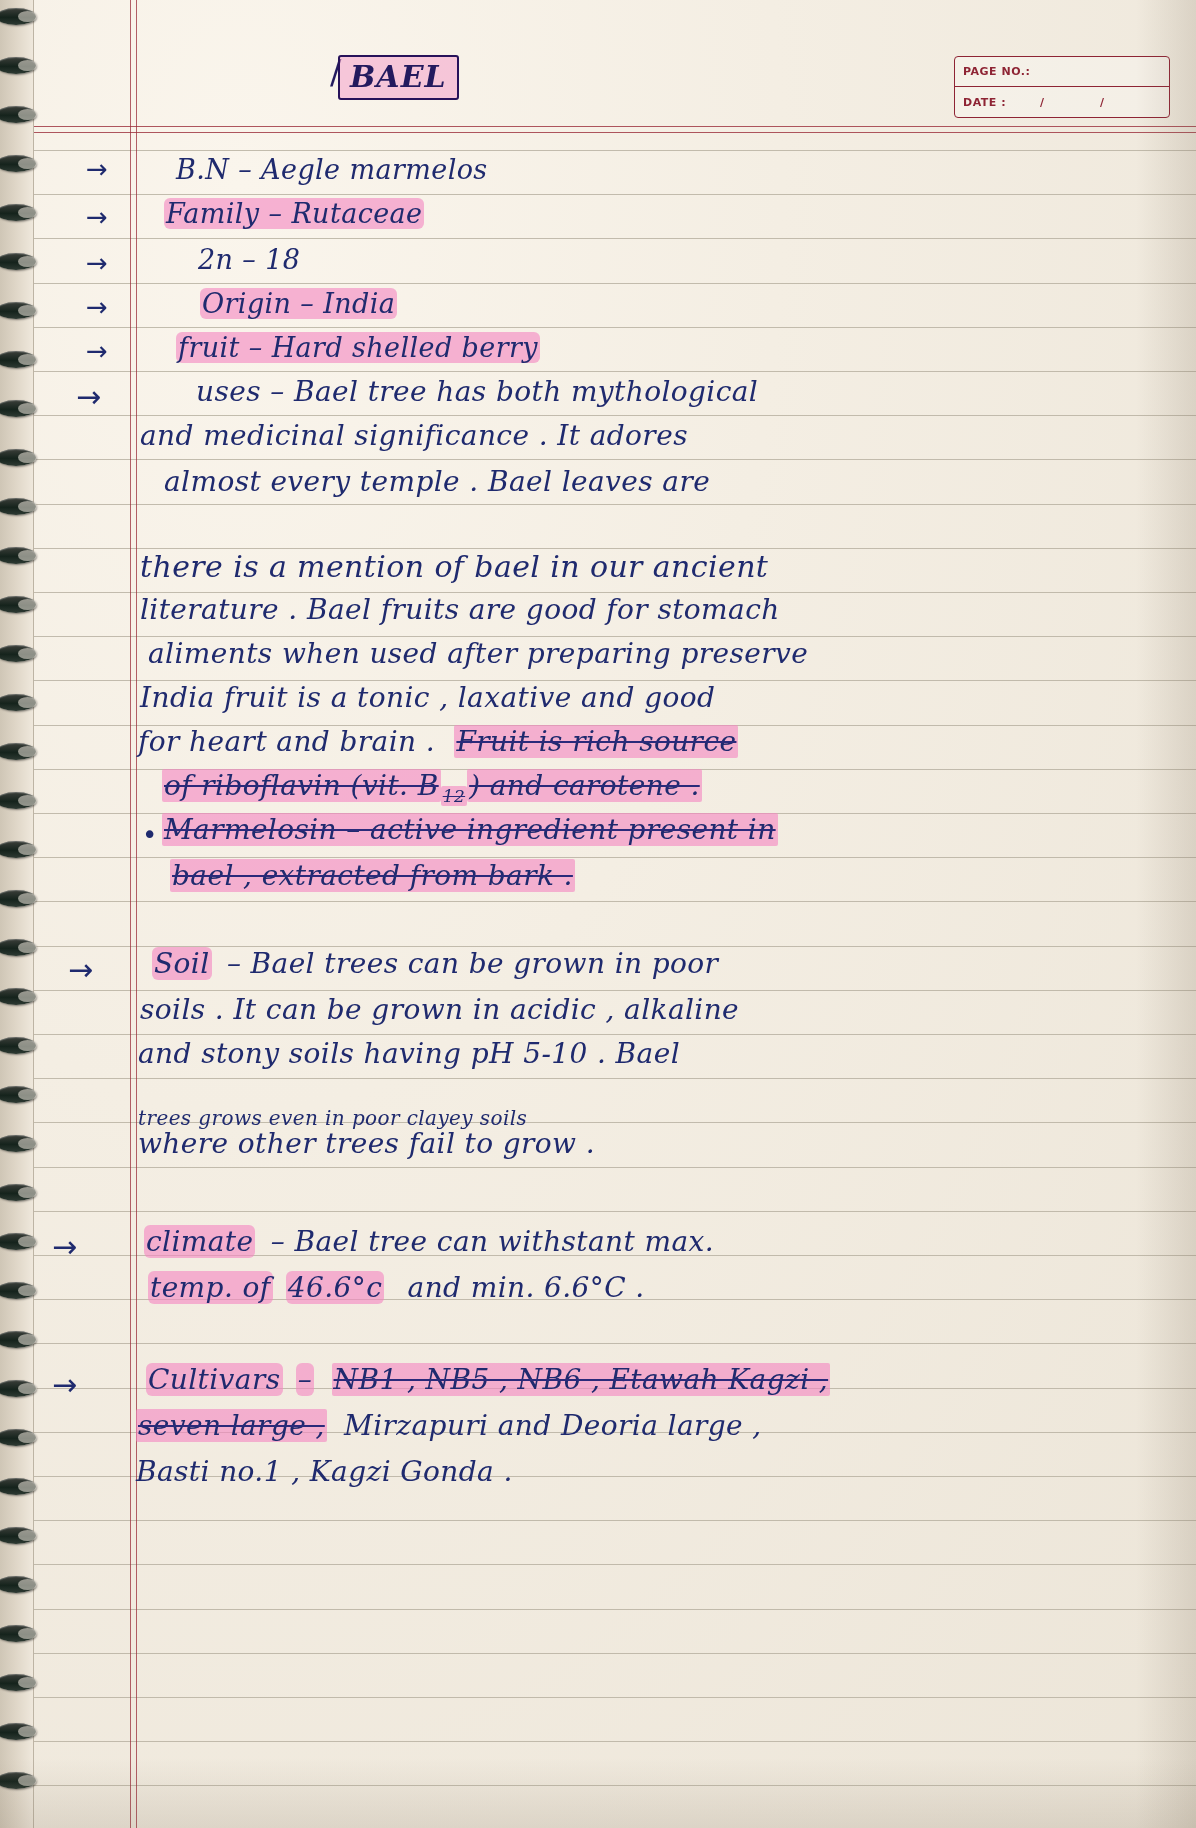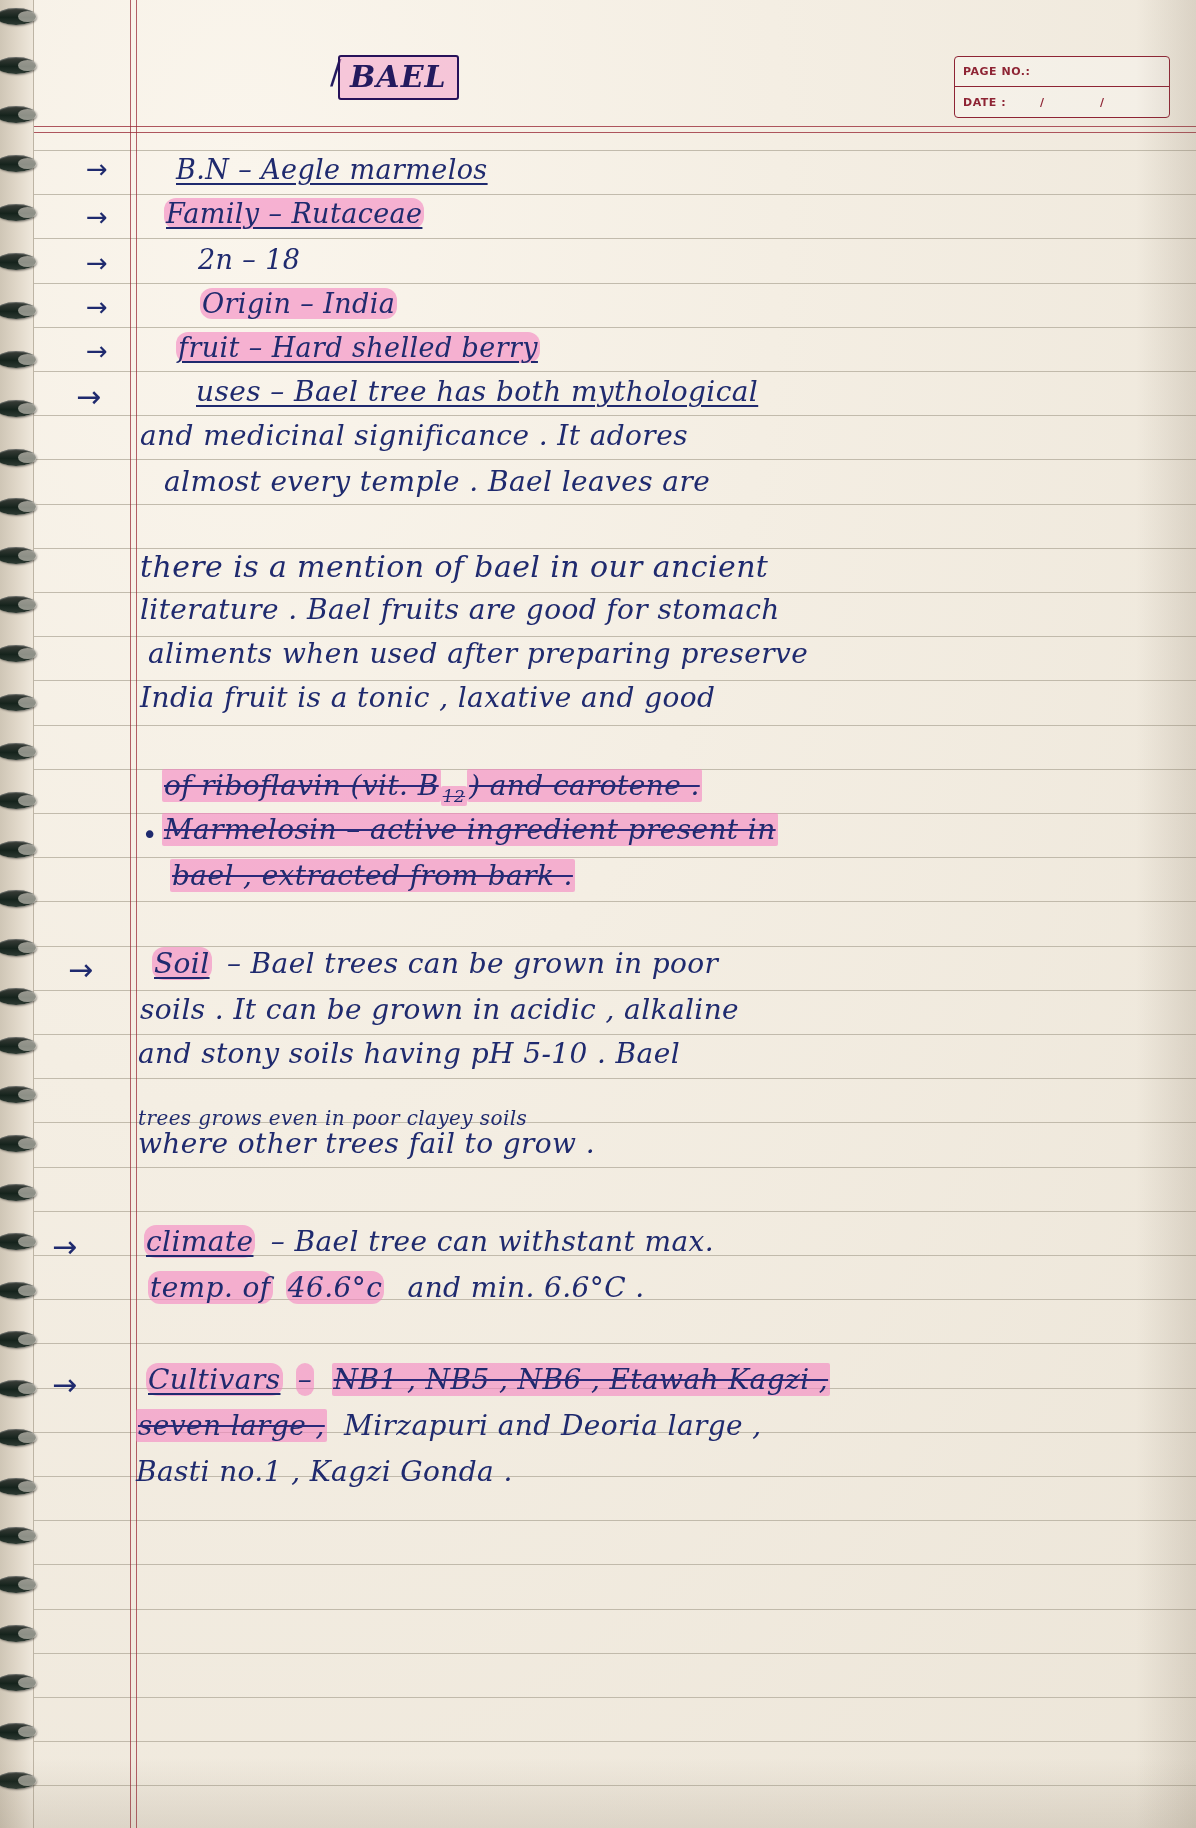"B.N – Aegle marmelos" .u { text-decoration: underline -> none }
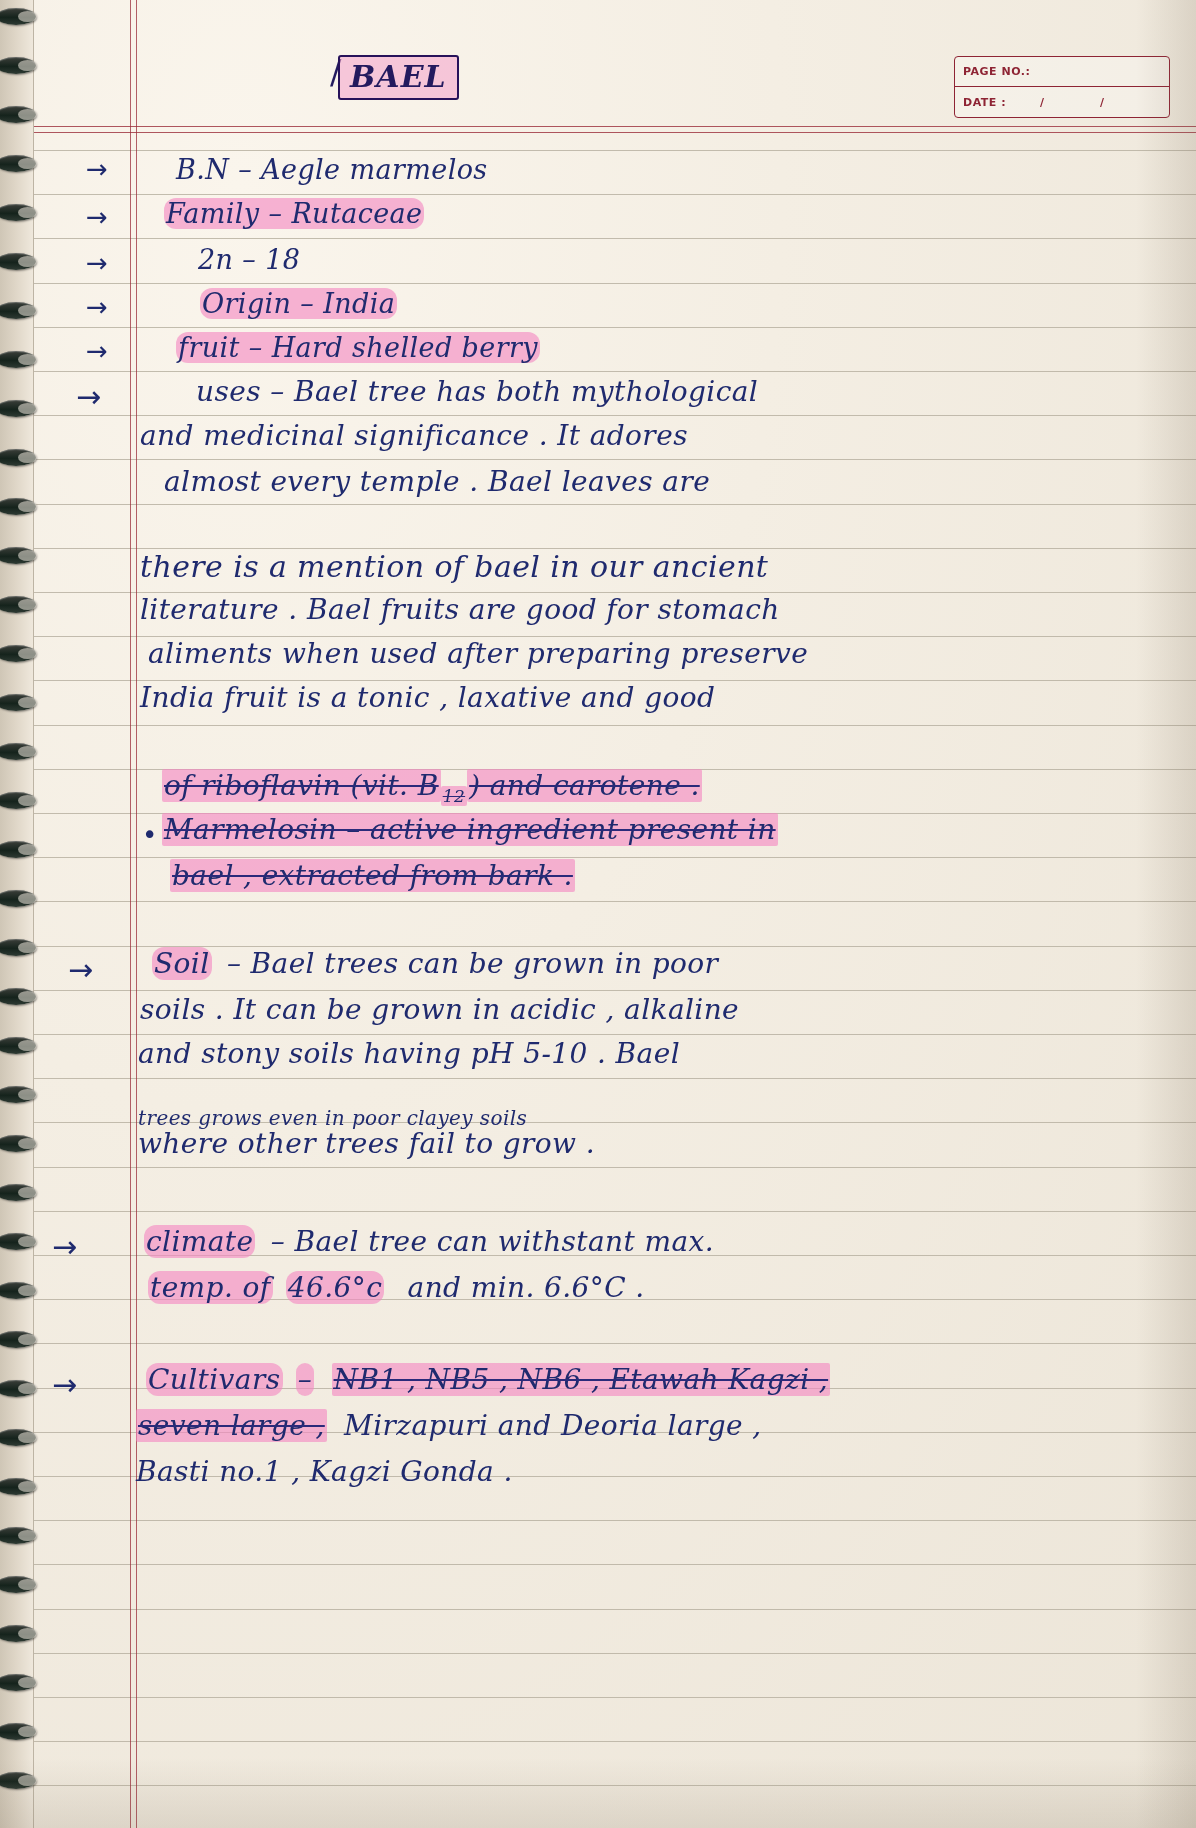"Family – Rutaceae" .hl { border-radius: 12px -> 6px }
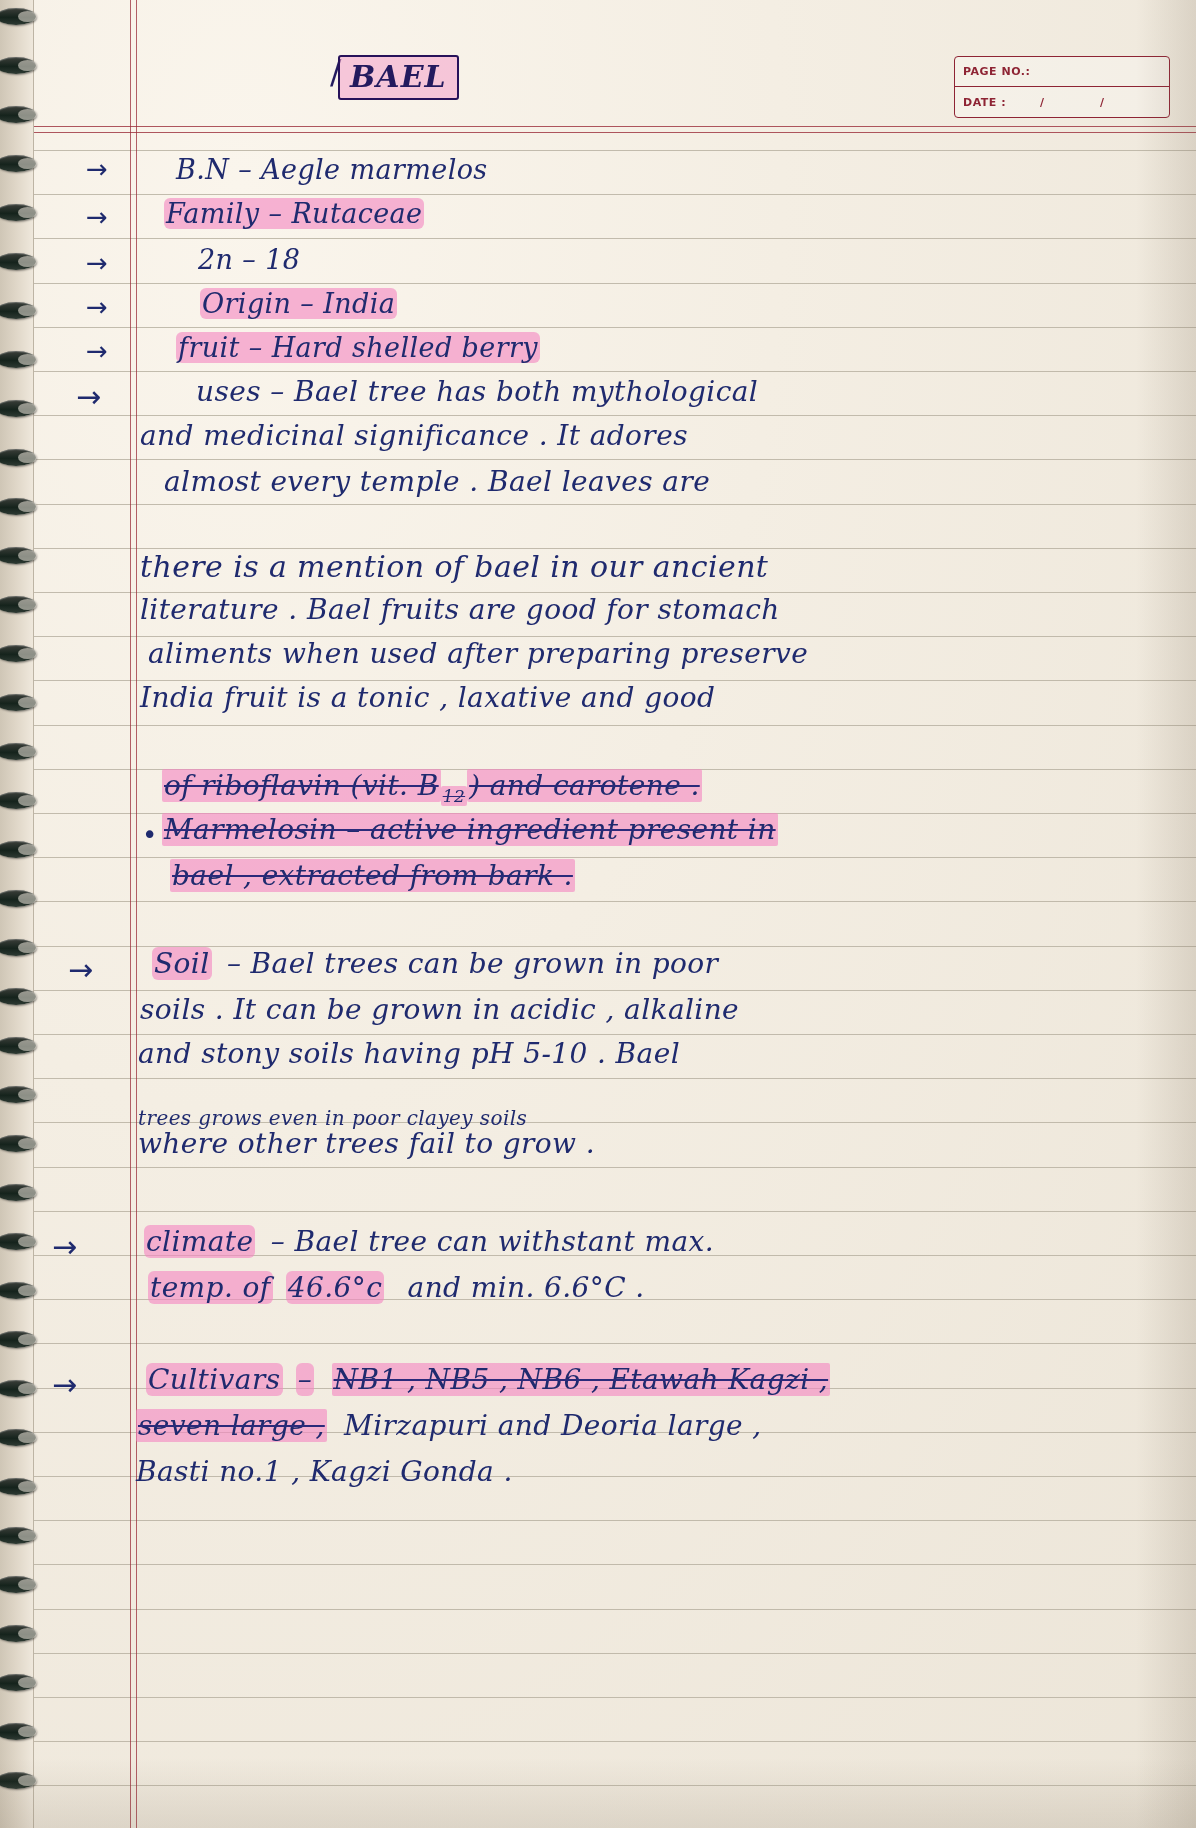"for heart and brain ." div.hw { html: none -> <div> <span>for heart and brain .</span> <span>Fruit is rich source</span> </div> }
